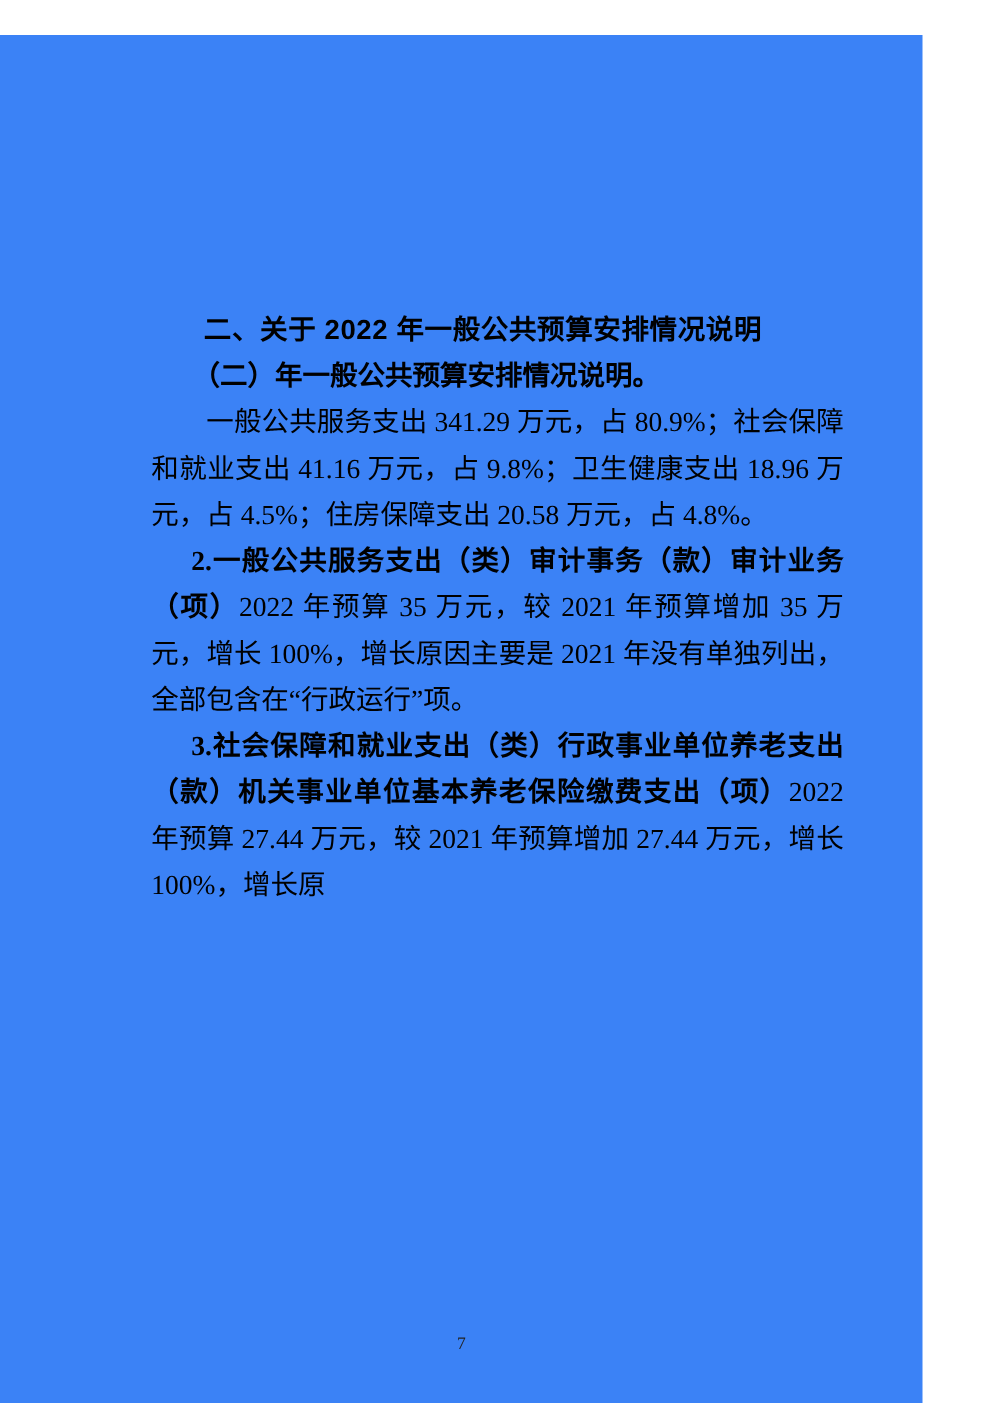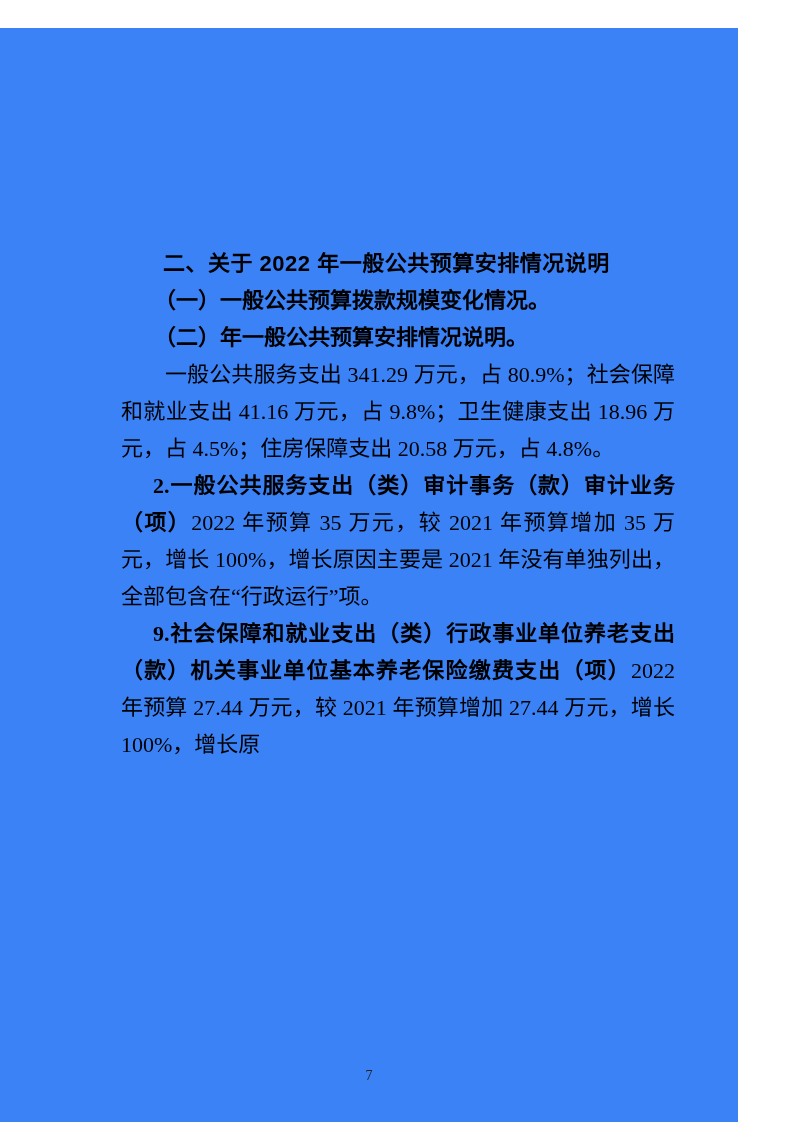"（一）一般公共预算拨款规模变化情况。" p.sec-heading { html: <p>（一）一般公共预算拨款规模变化情况。</p> -> none }
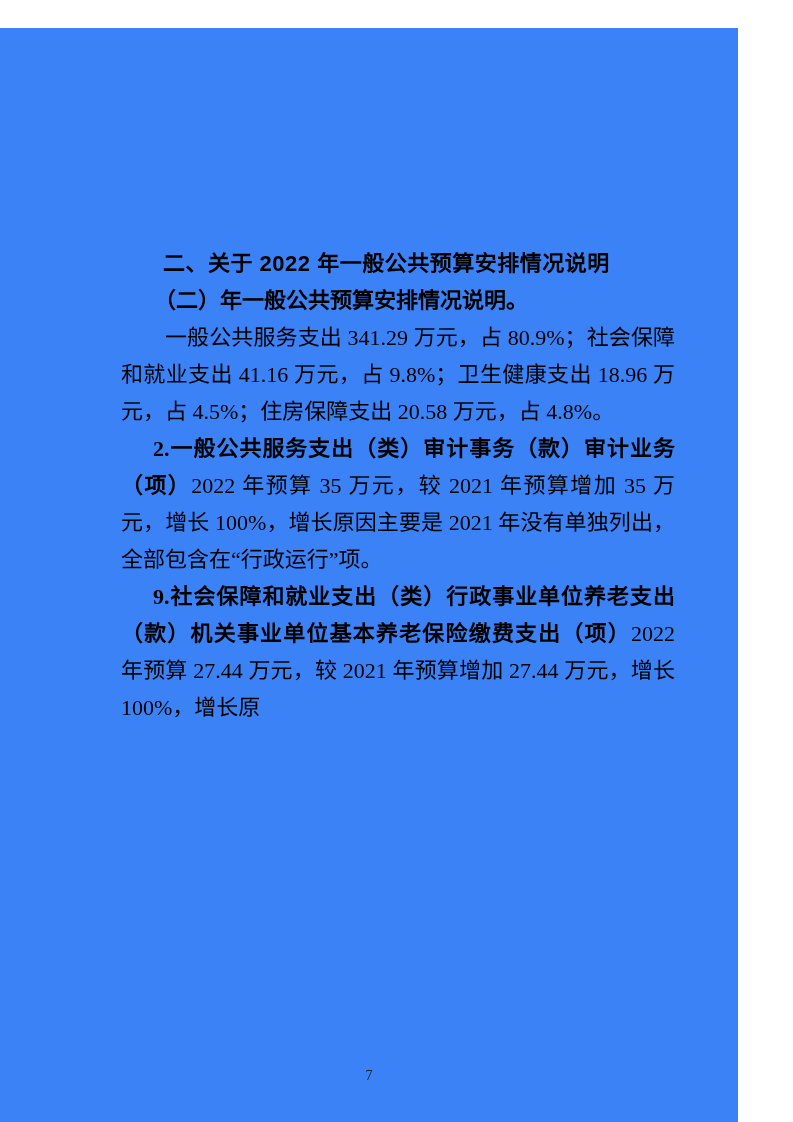"9.社会保障和就业支出（类）行政事业单位养老支出（款）机关事业单位基本养老保险缴" span.item-lead { text: 9 -> 3 }
